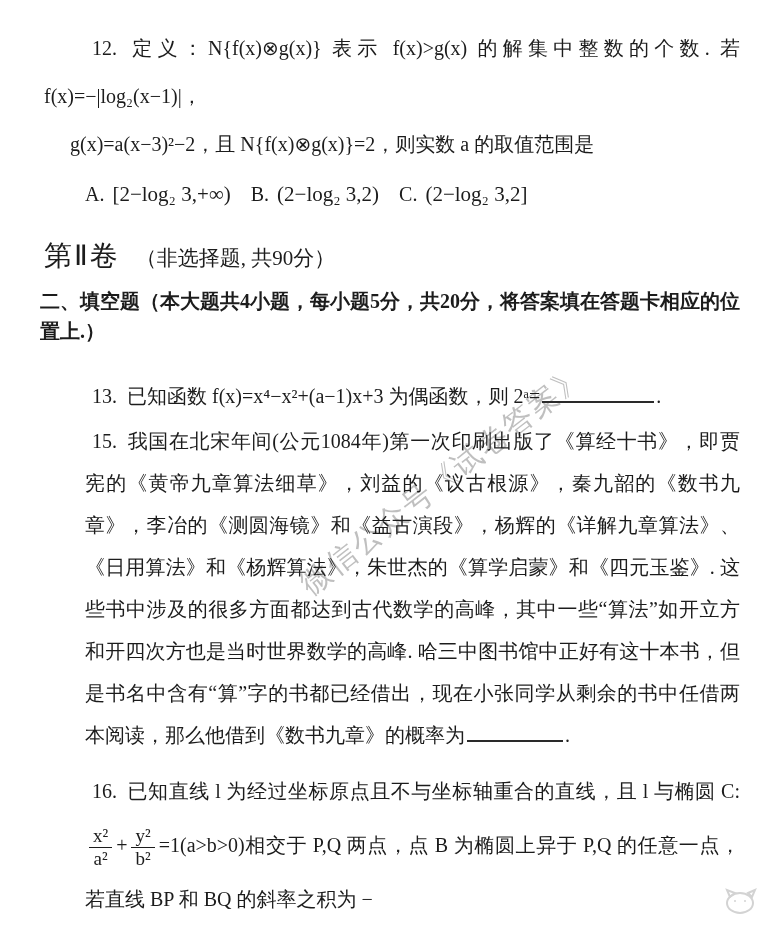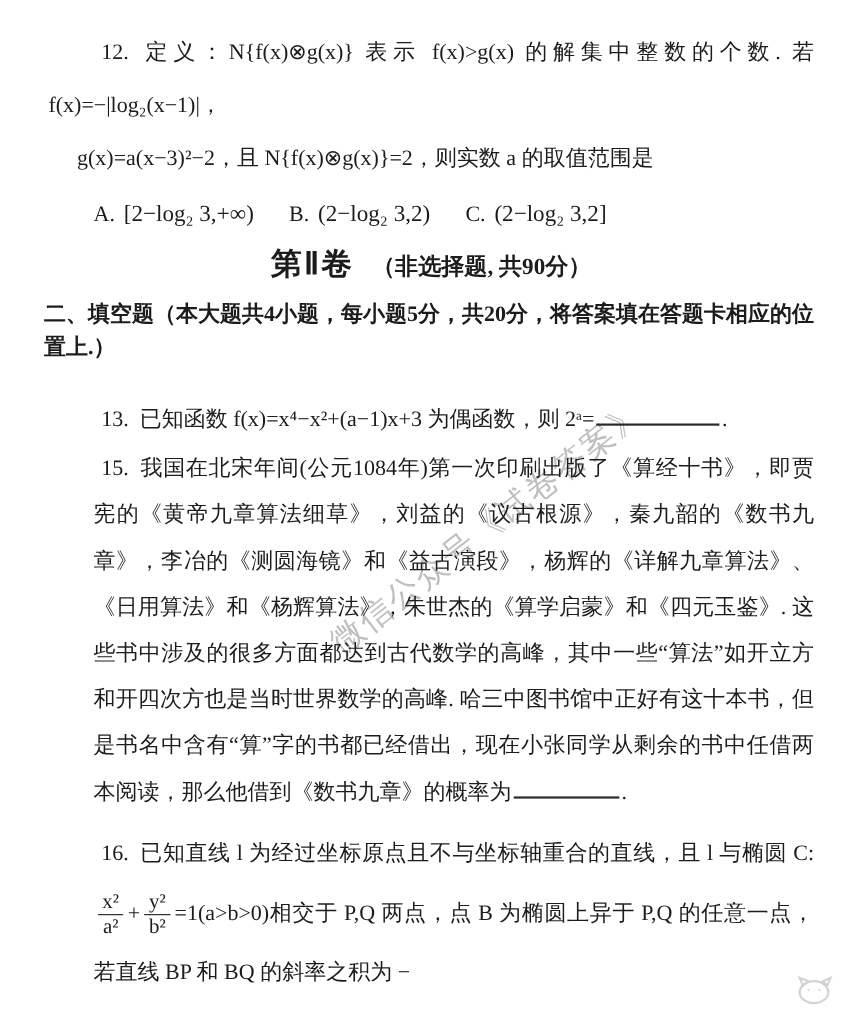"A. [2−log₂ 3,+∞)" .options { gap: 32px -> 20px }
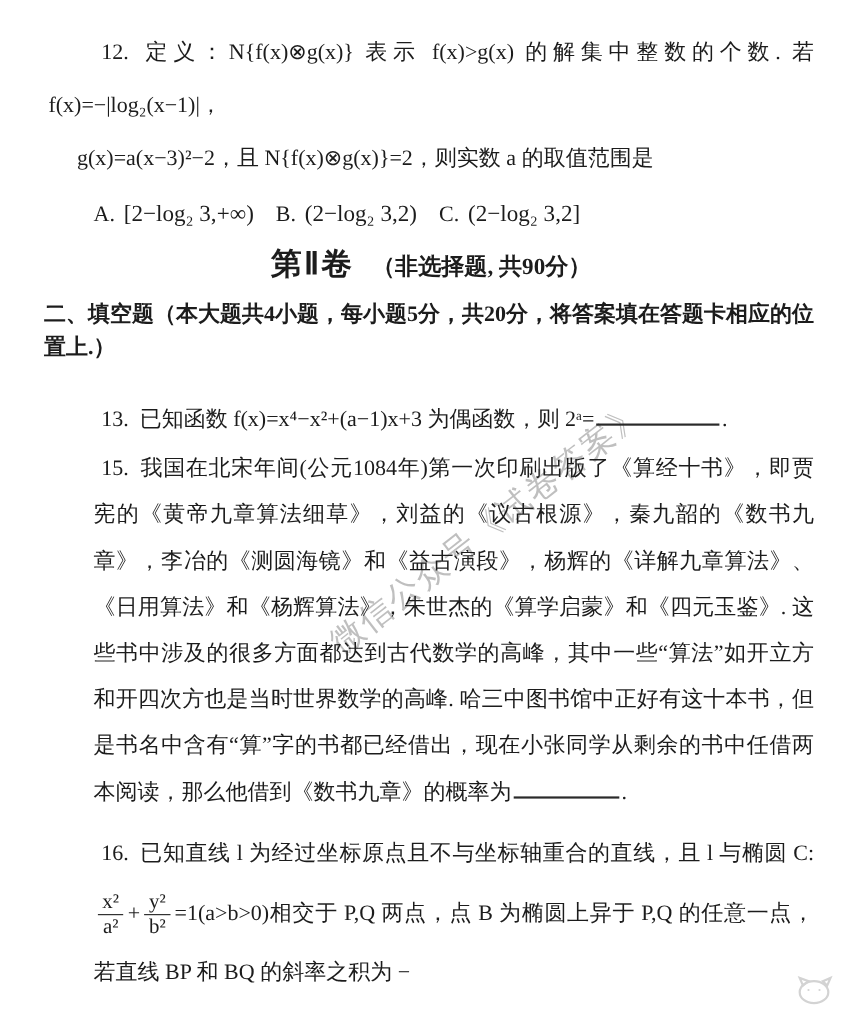"第Ⅱ卷 （非选择题, 共90分）" .section-title { font-weight: bold -> normal; margin-top: none -> 16px; text-align: center -> left }
